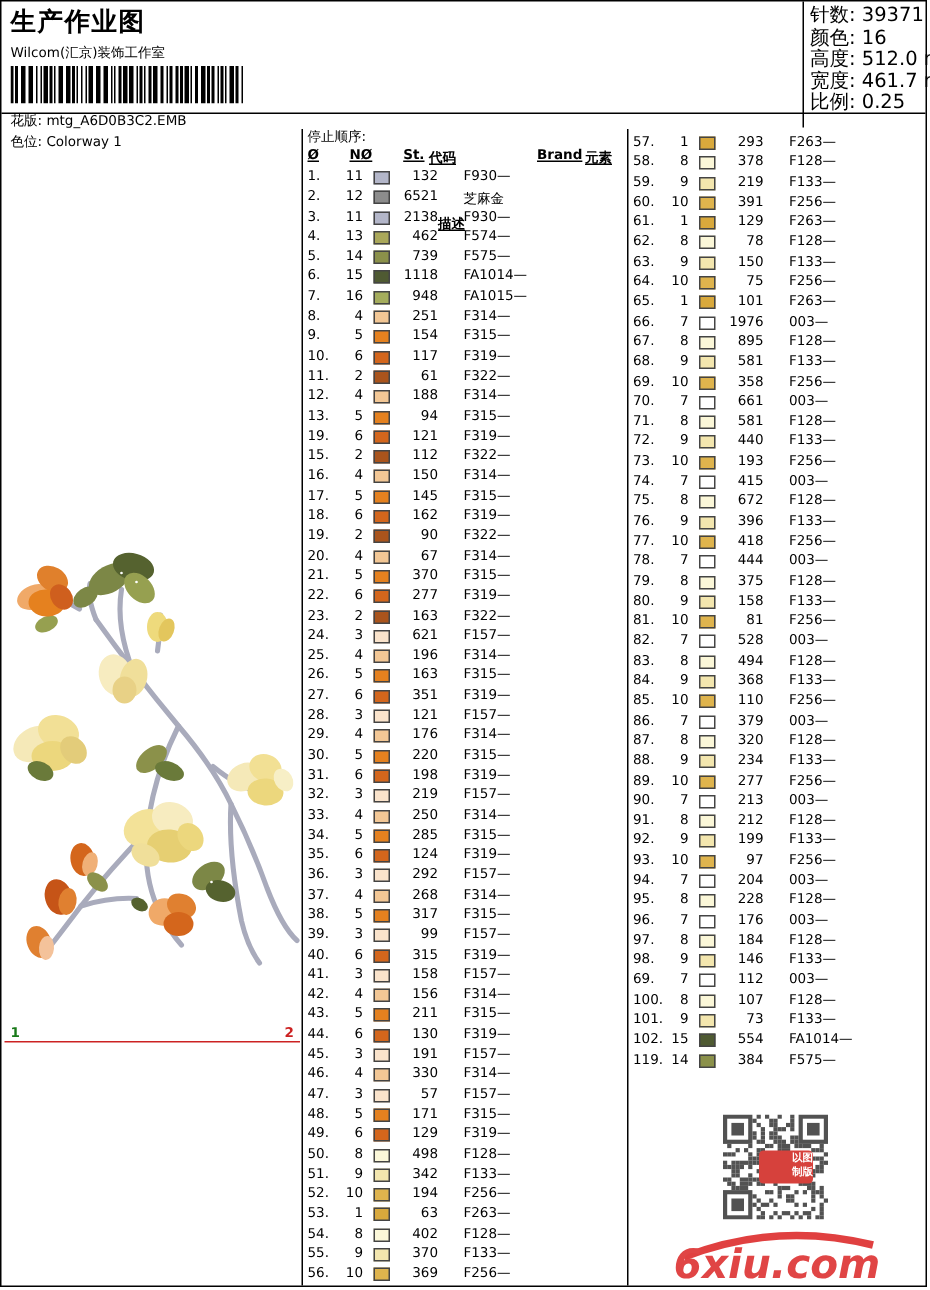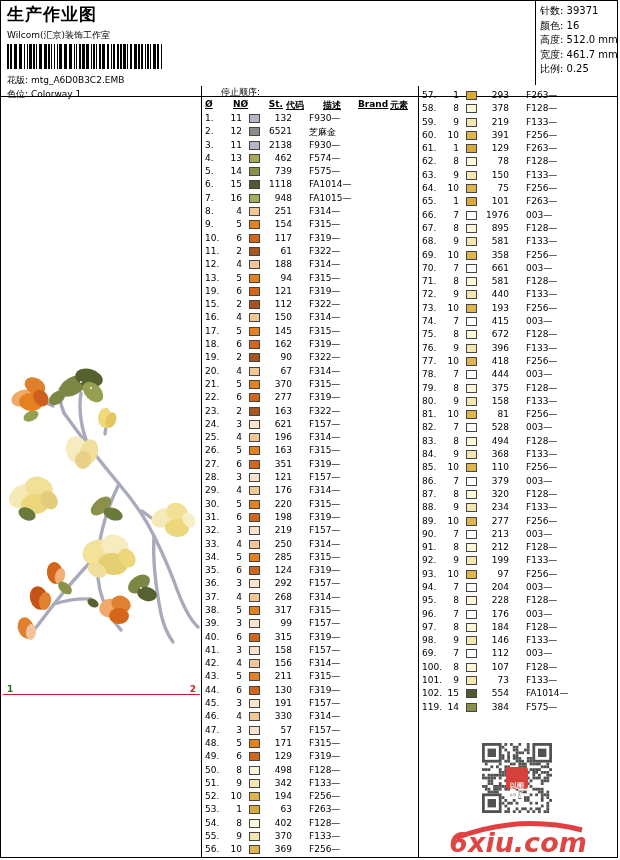"生产作业图" .header { height: 96px -> 75px }
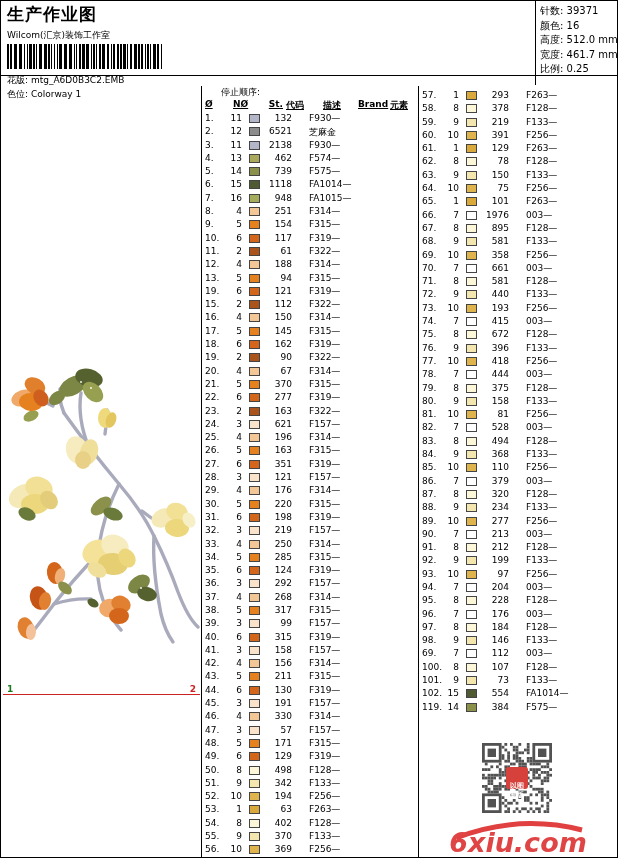"针数: 39371" .info-row { font-size: 10px -> 13px }
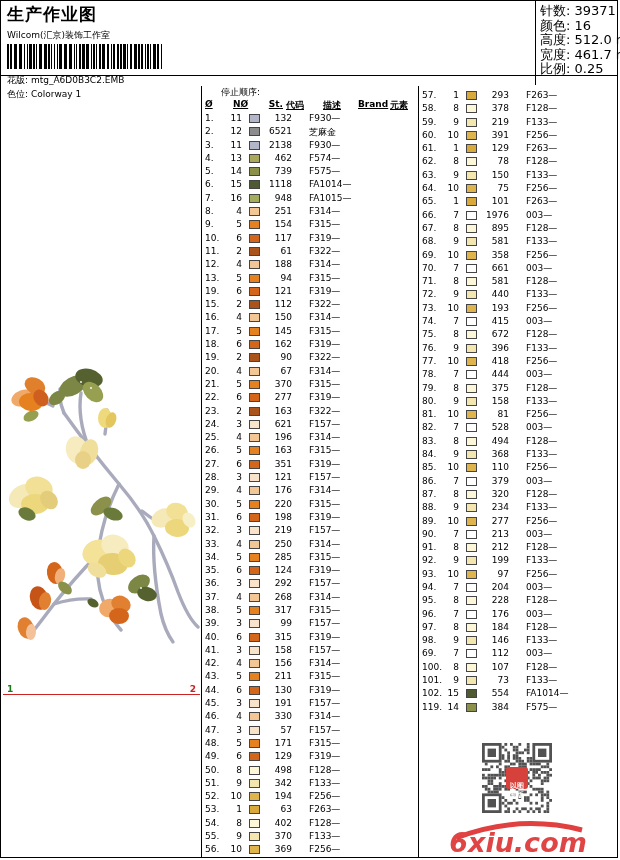"停止顺序:" .stoporder { padding-left: 18px -> 2px }
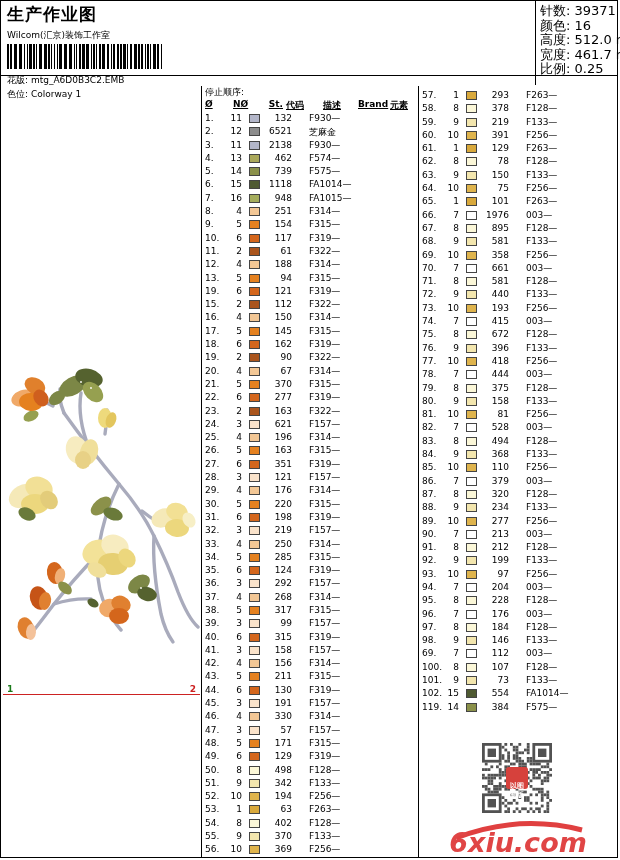"描述" span { left: 120px -> 89px; margin-top: none -> 44px }
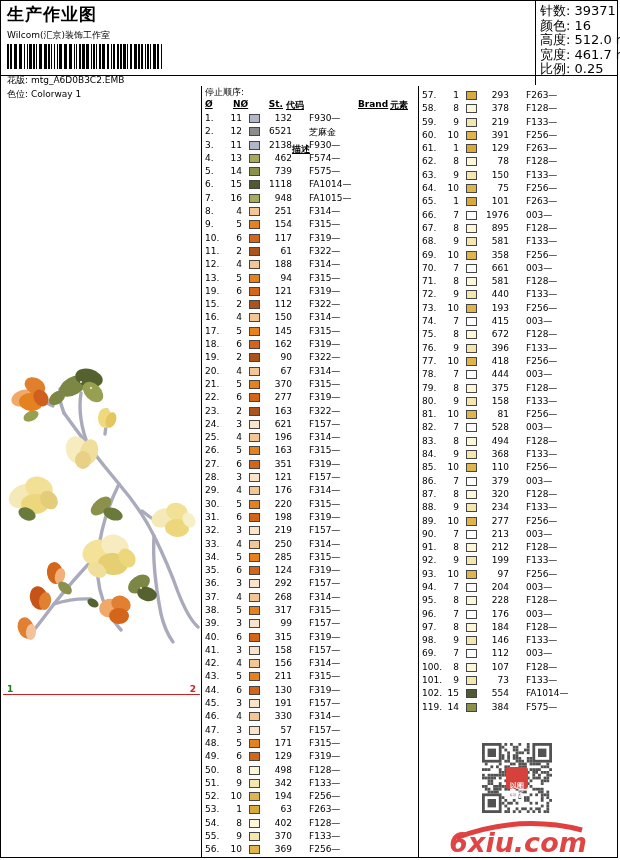"以图" .qr-stamp { padding-top: 15px -> 1px; text-align: center -> right; width: 22px -> 36px }
